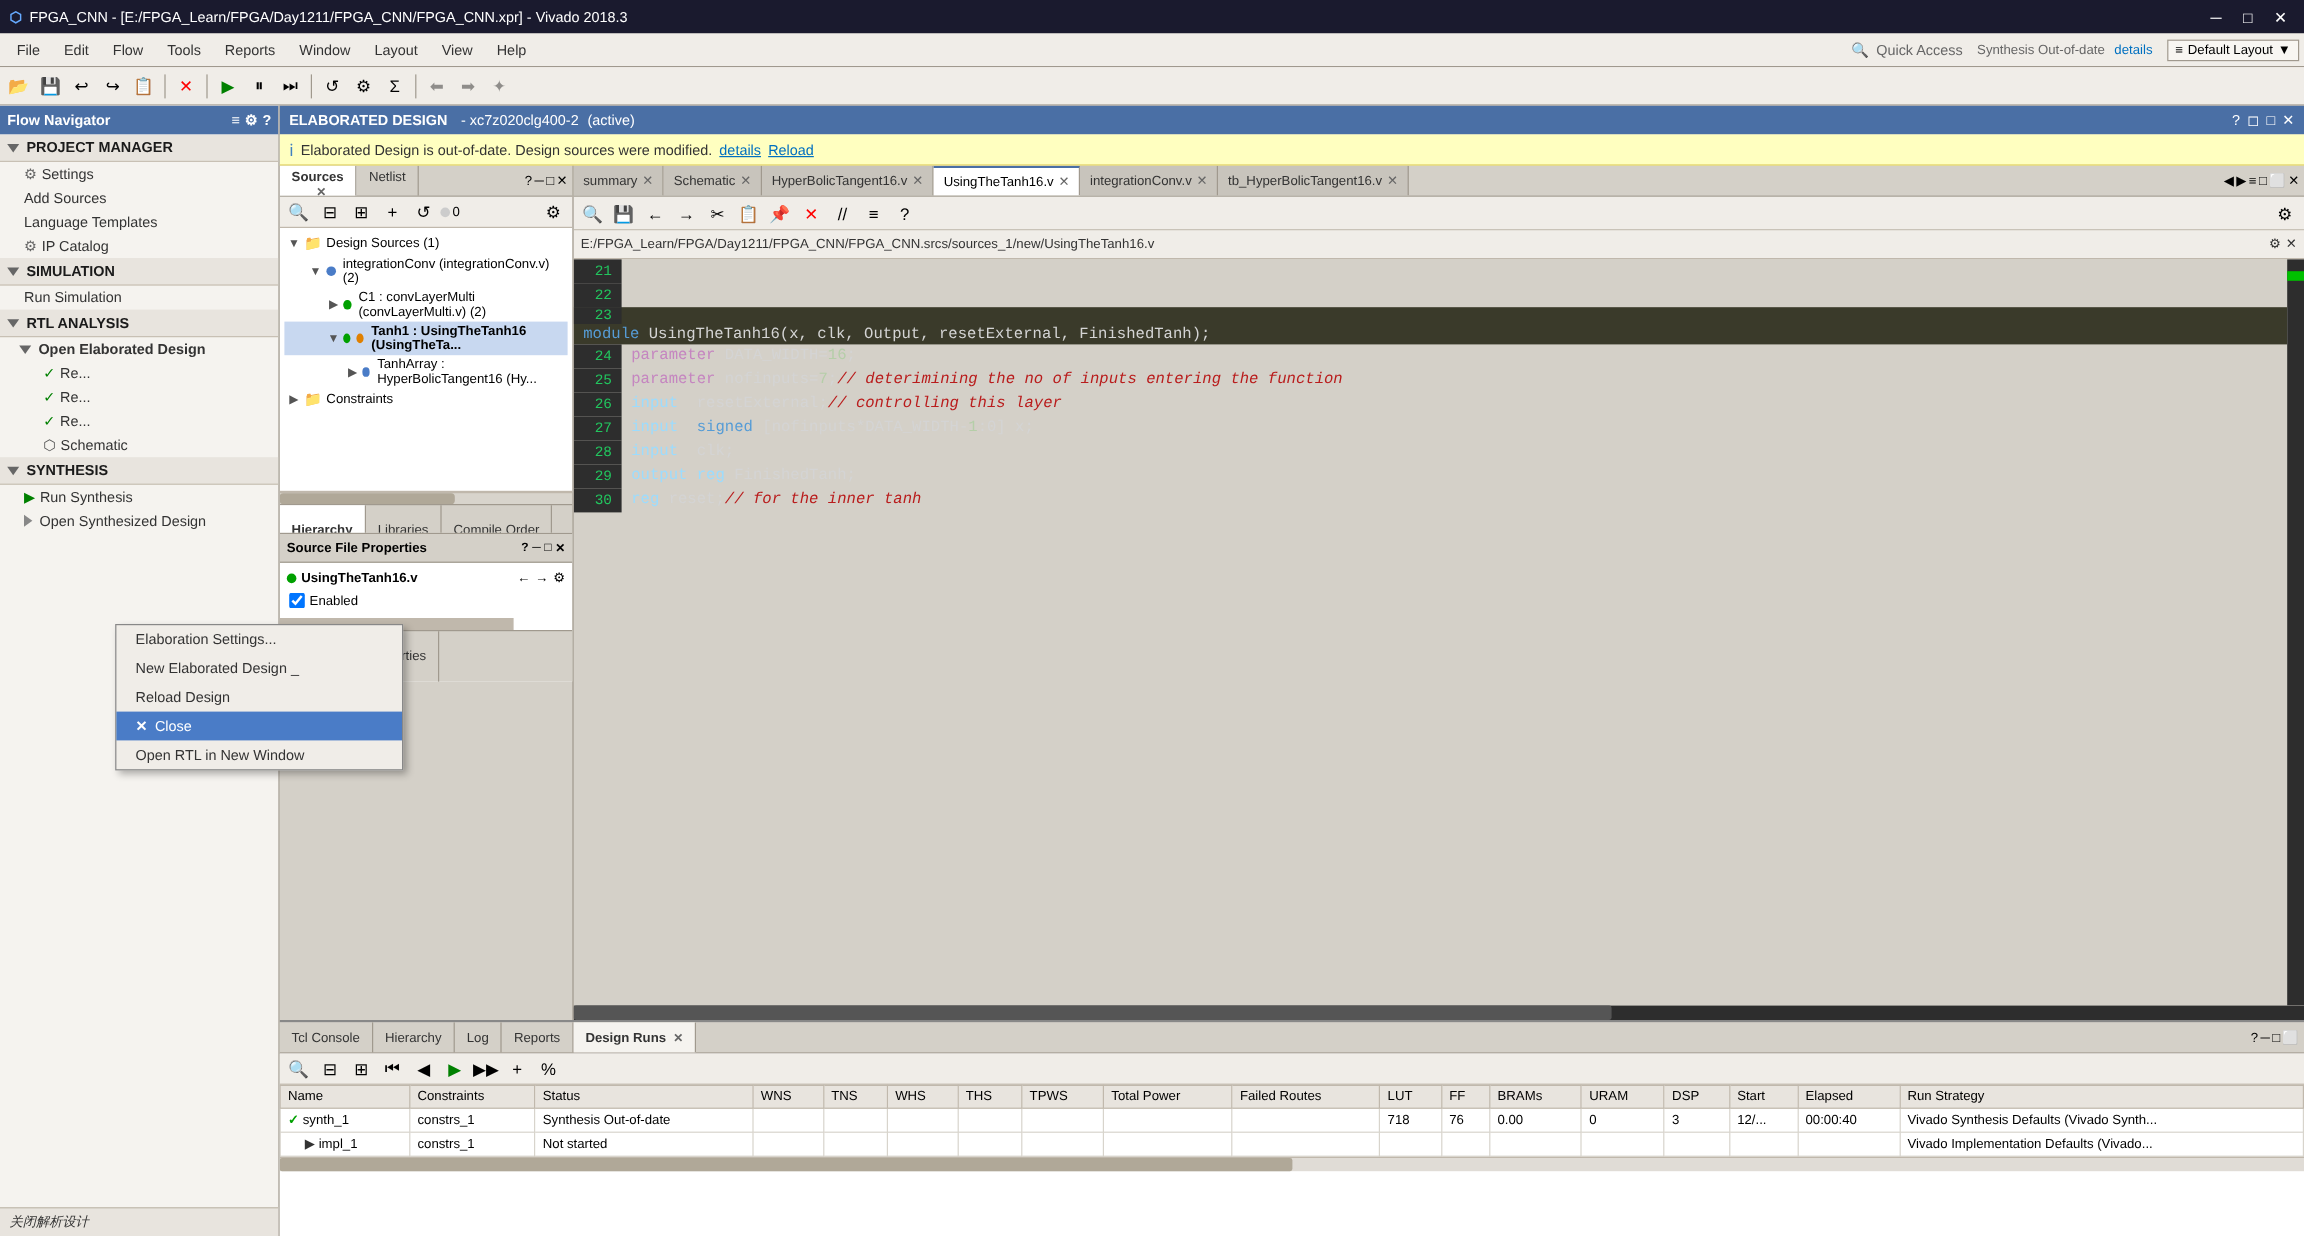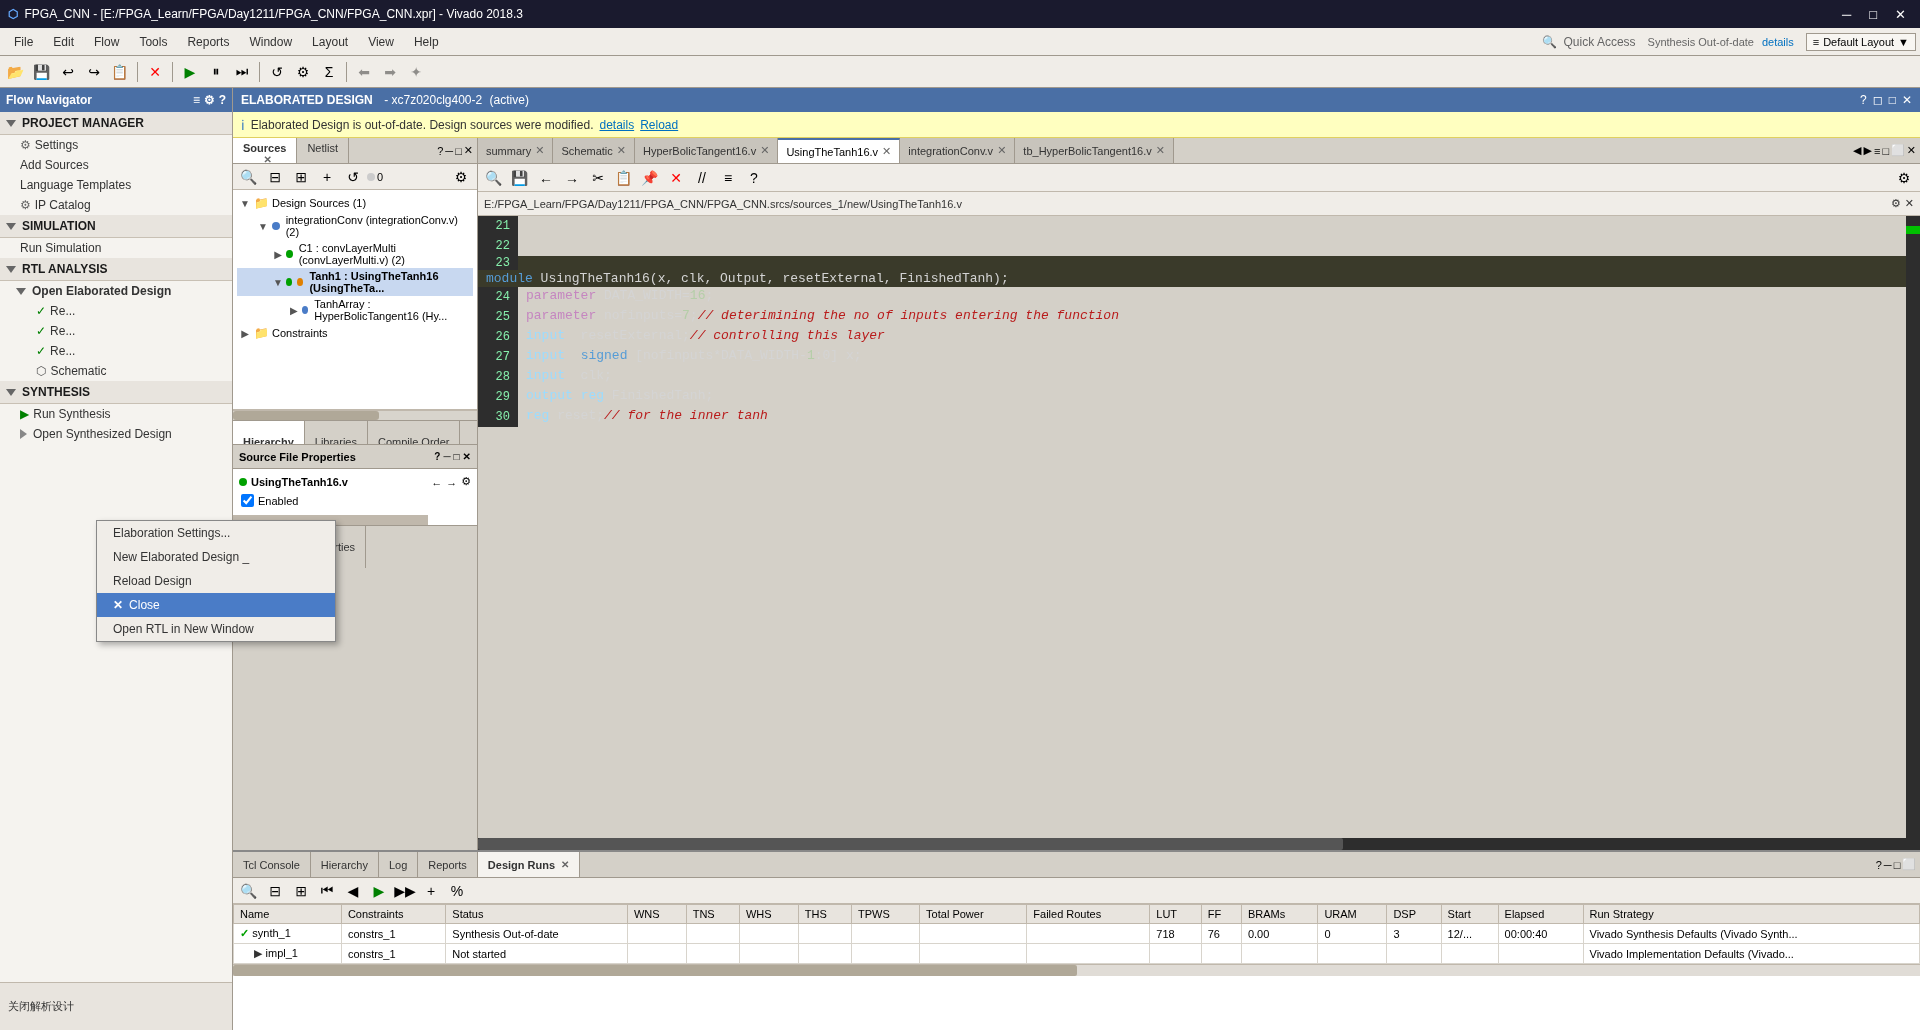"21" .line-num { color: #86efac -> #22c55e }
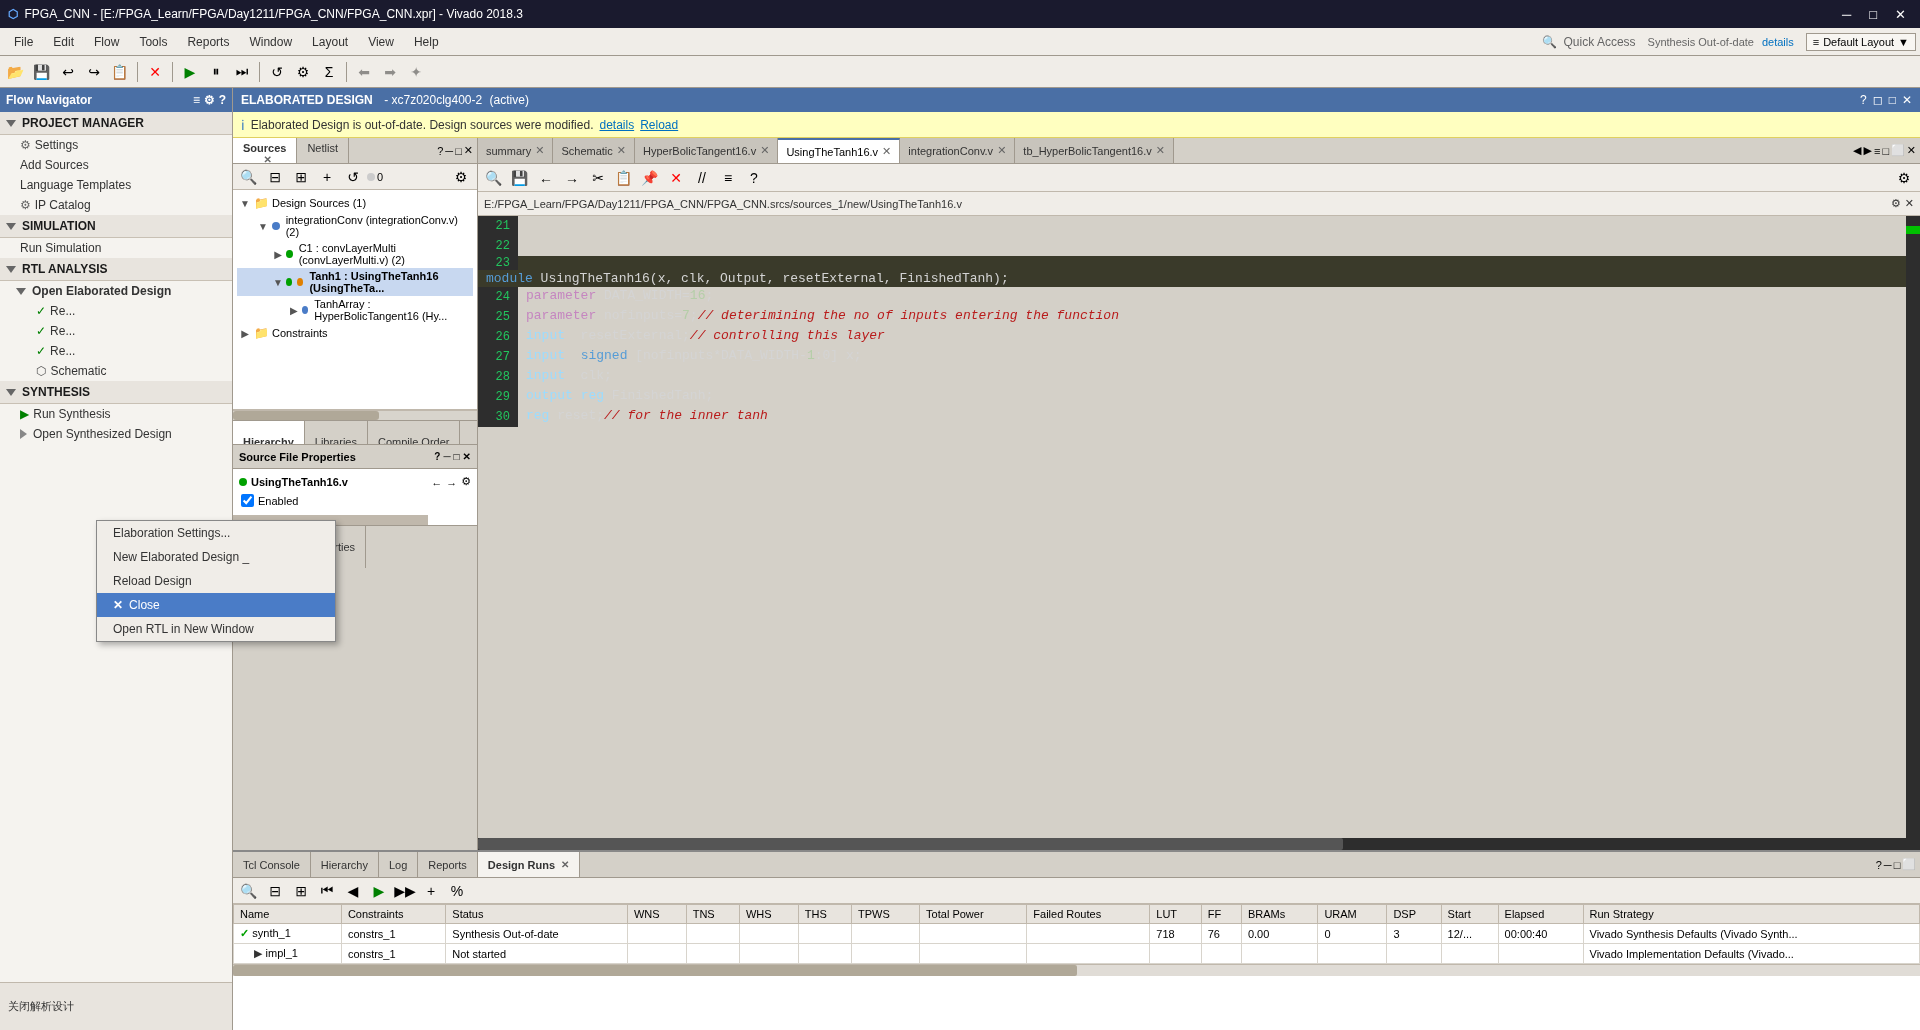"关闭解析设计" .nav-bottom-text { font-style: none -> italic; padding: 16px 8px -> 4px 8px }
